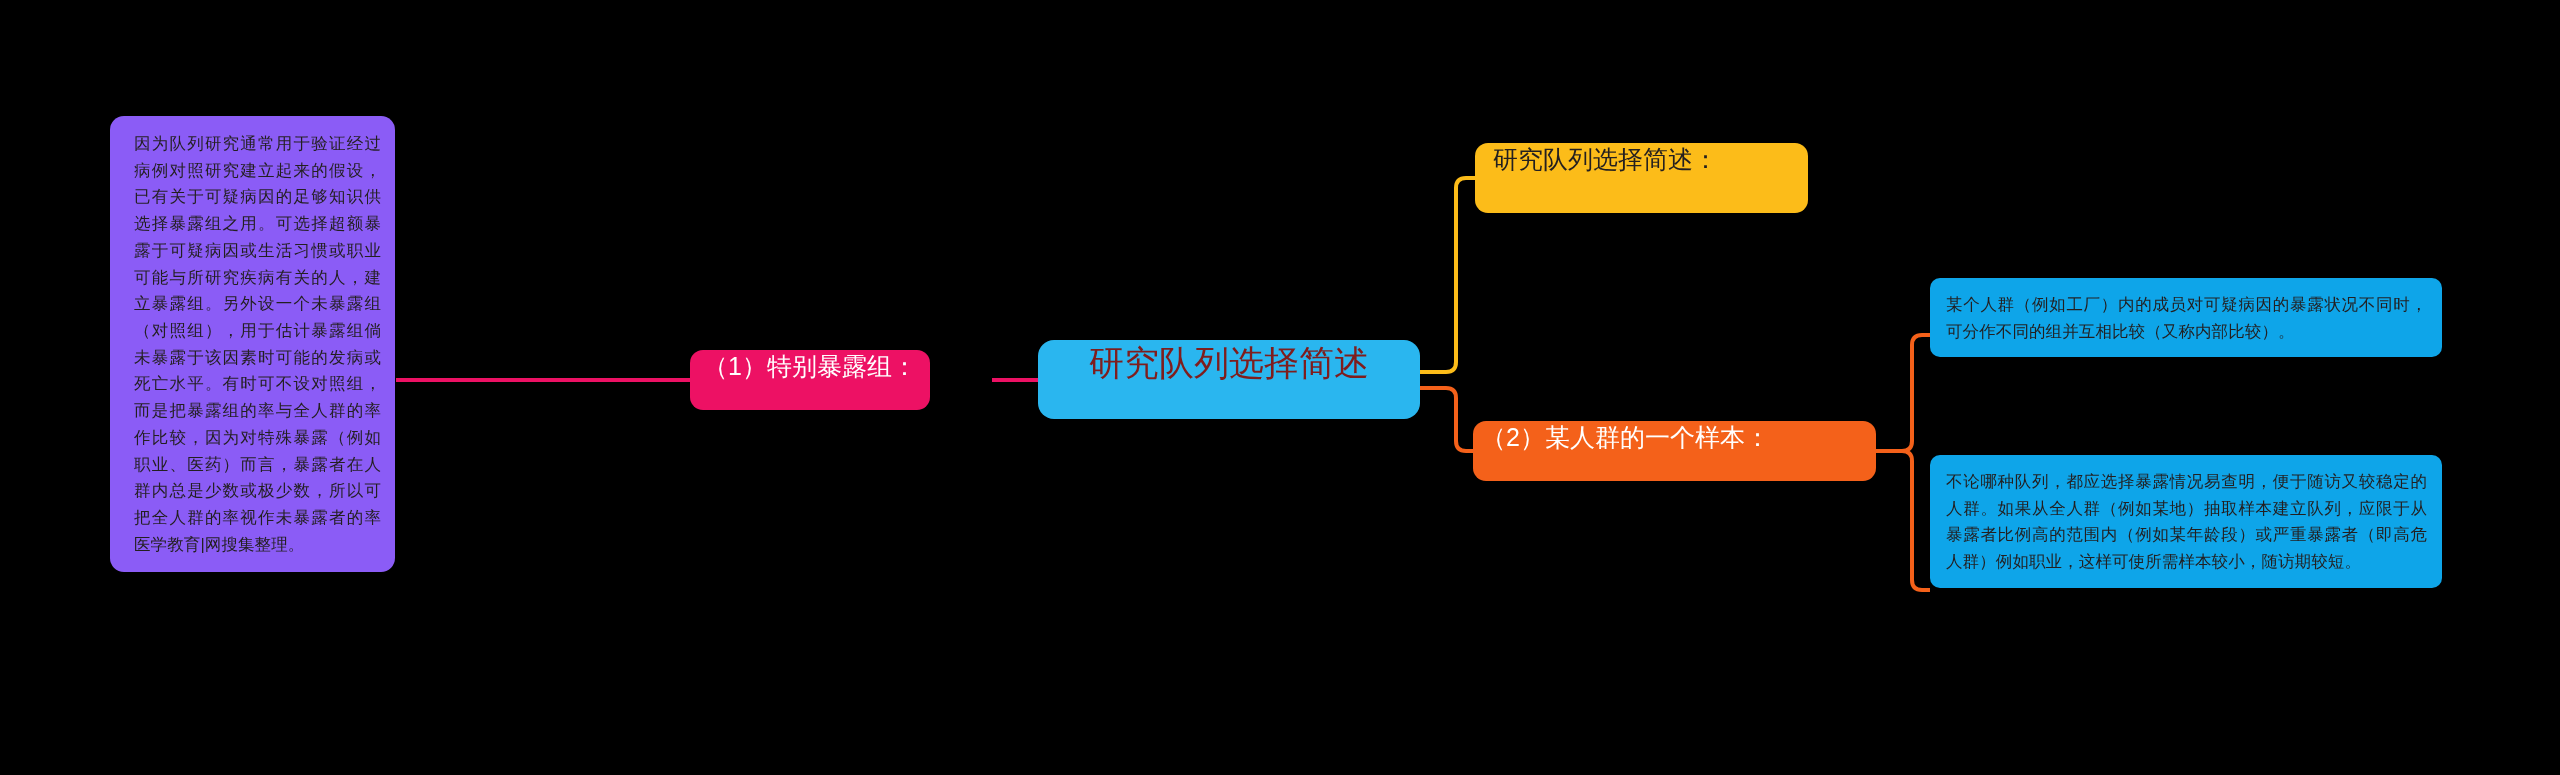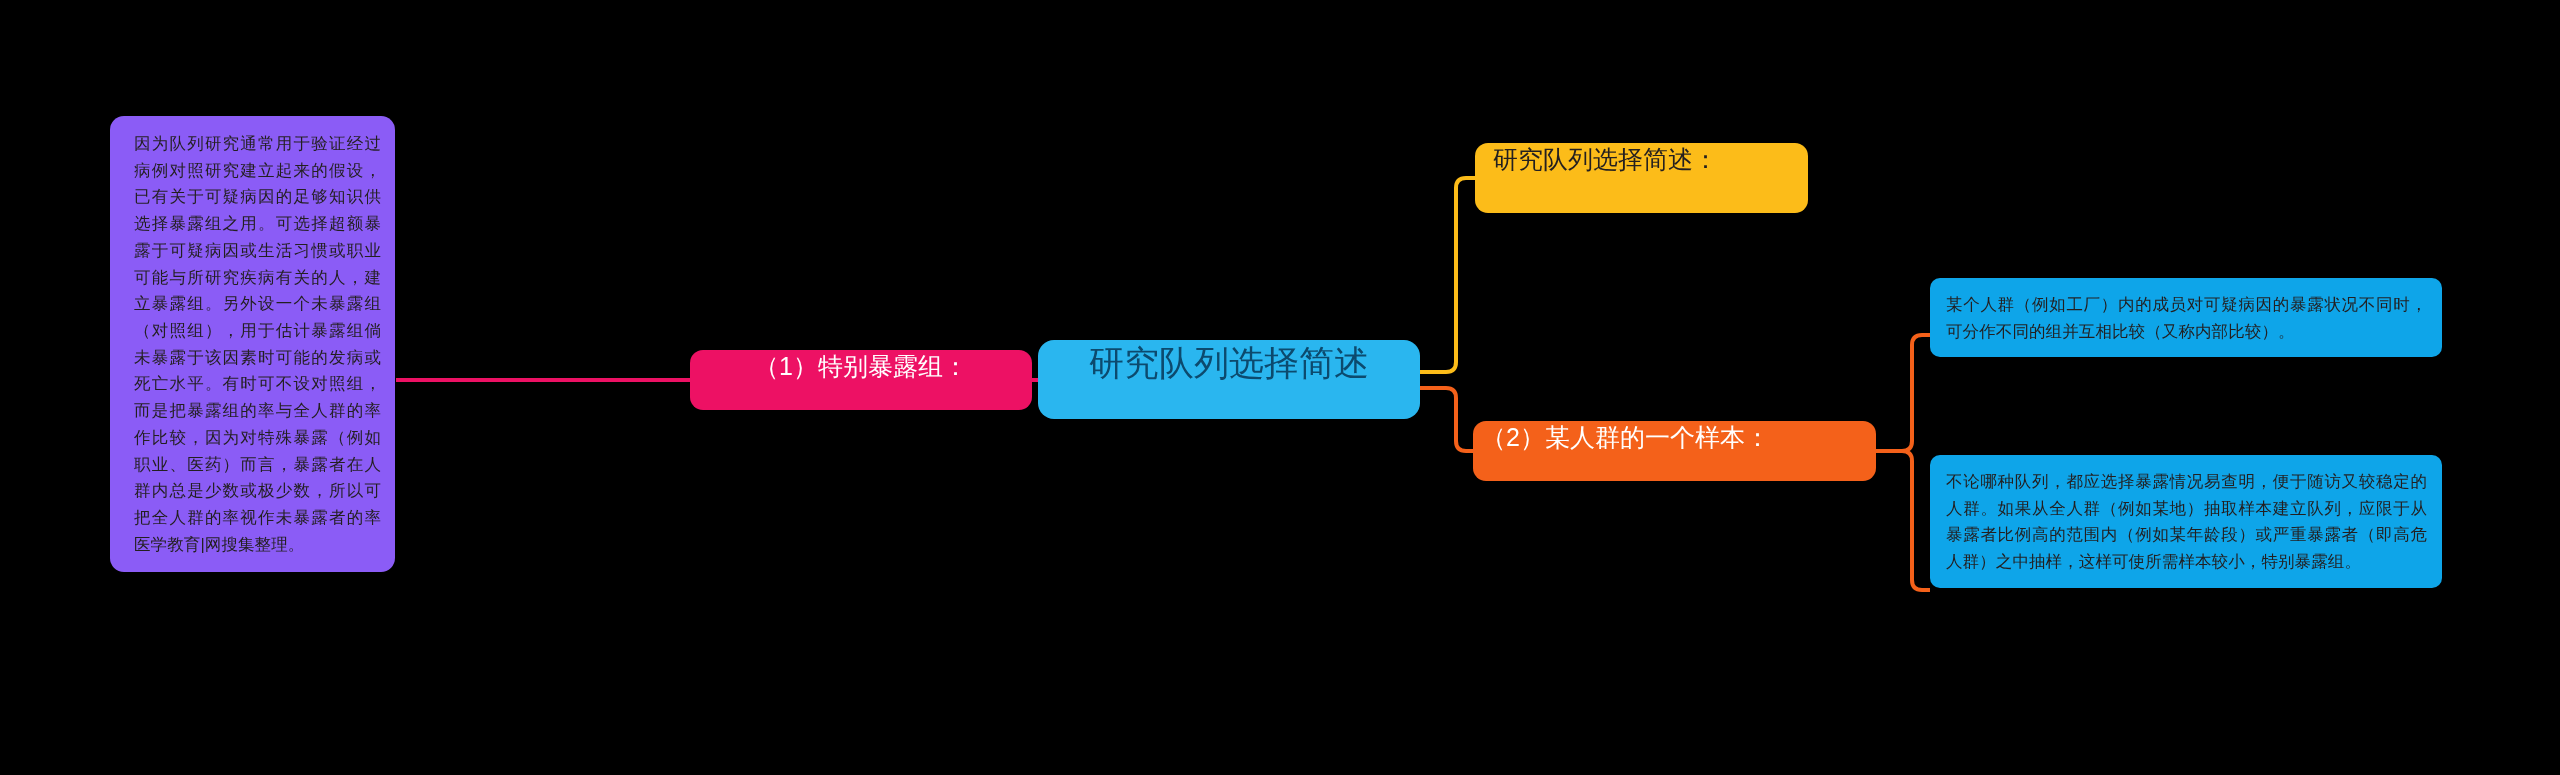"（1）特别暴露组：" .node-magenta { width: 342px -> 240px }
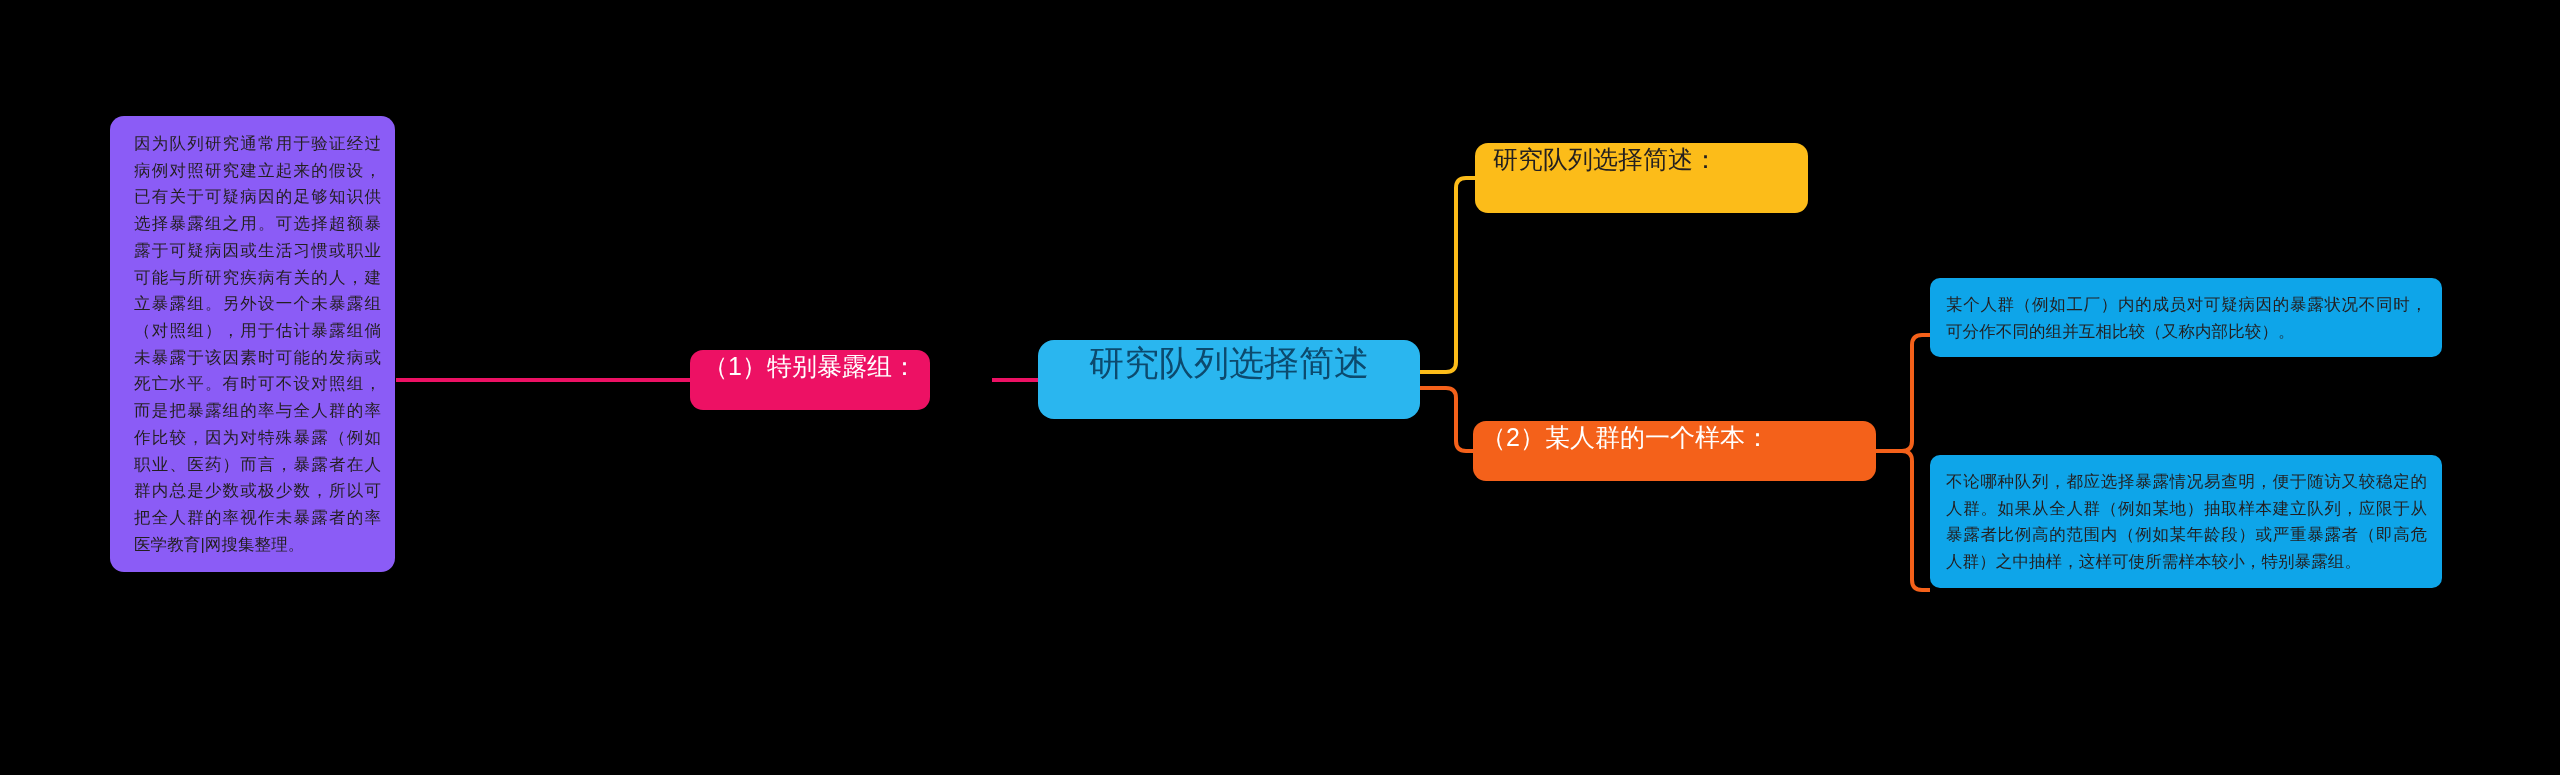"研究队列选择简述" .node-center { color: #0c4a6e -> #7f1d1d }
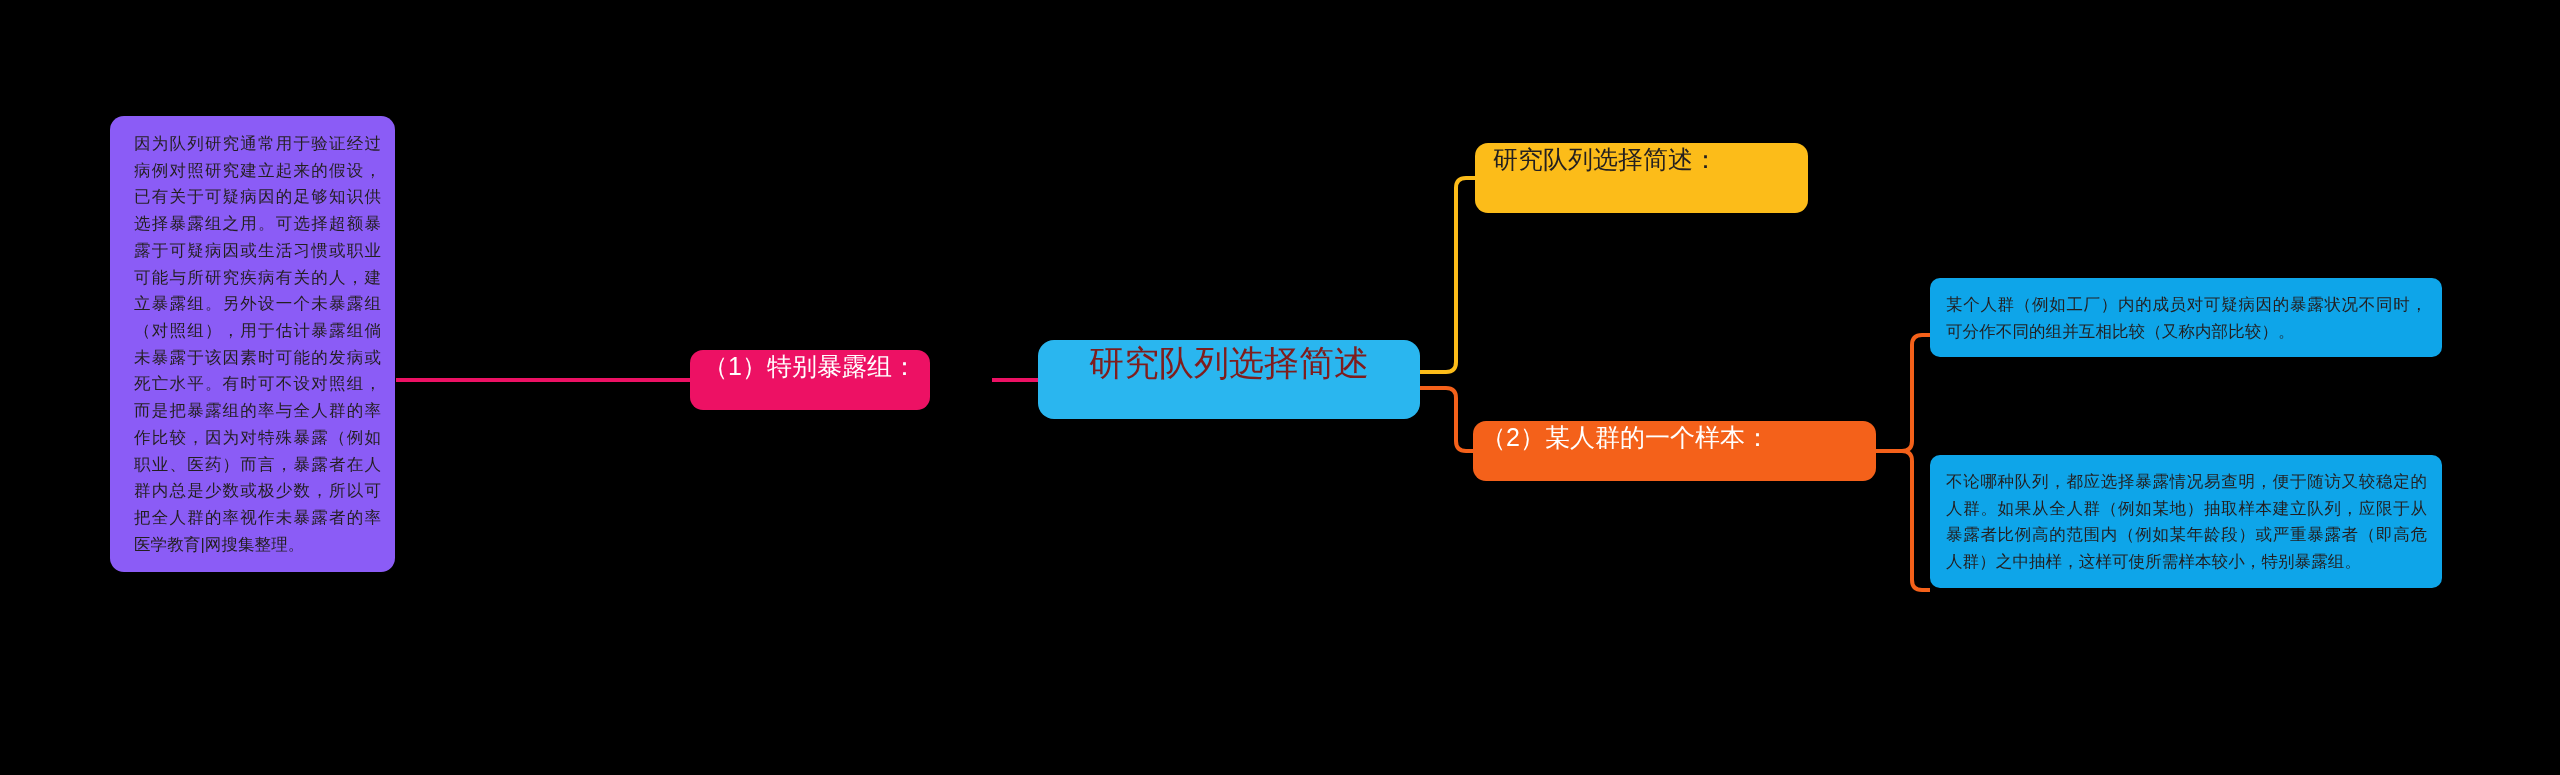"不论哪种队列，都应选择暴露情况易查明，便于随访又较稳定的人群。如果从全人群（例如" div.leaf-cream { text: 之中抽样，这样可使所需样本较小，特别暴露组 -> 例如职业，这样可使所需样本较小，随访期较短 }
